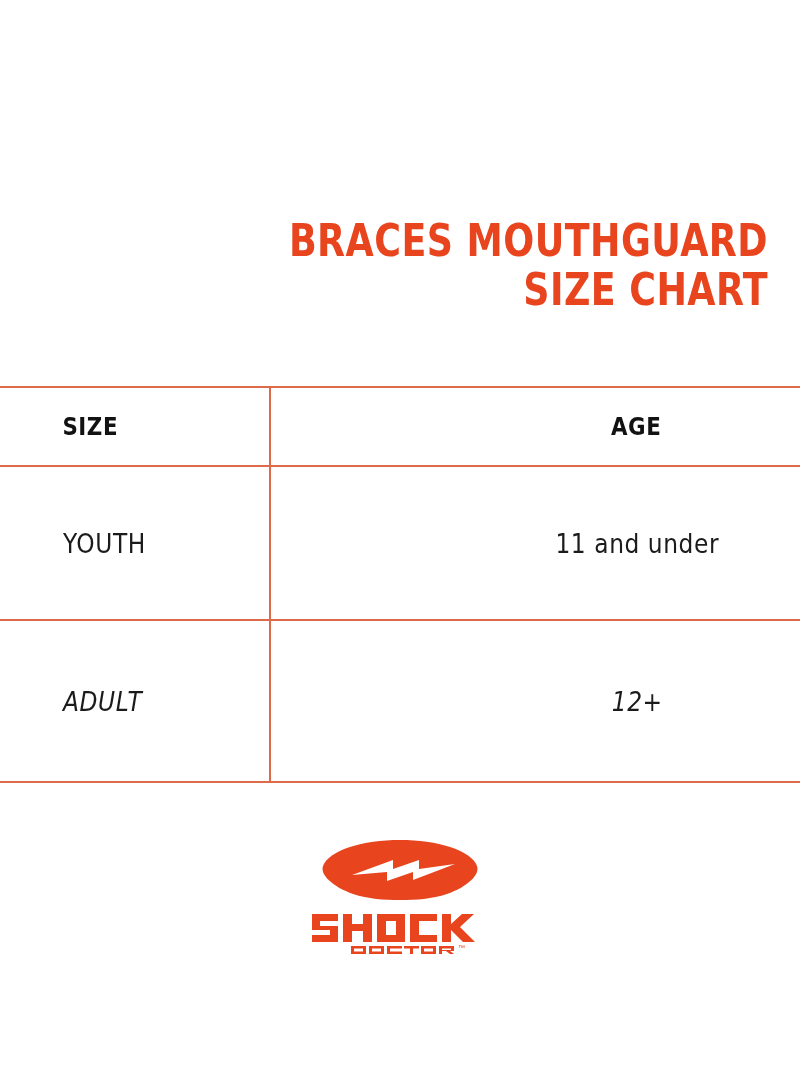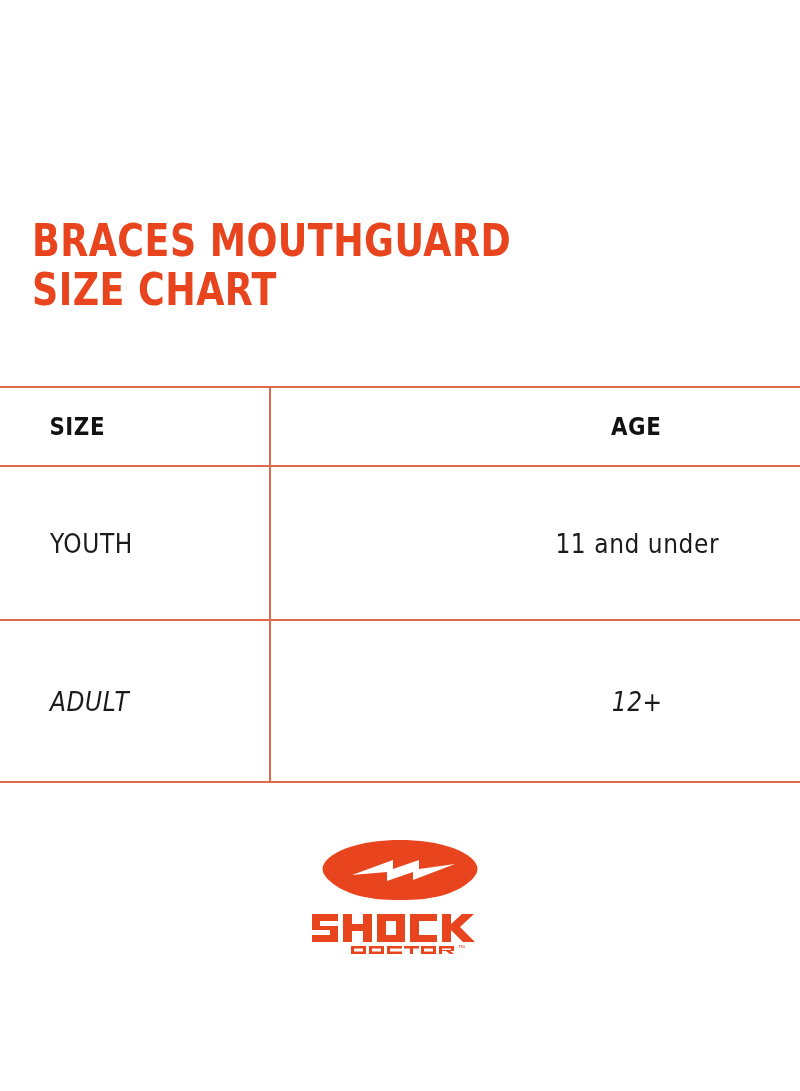"BRACES MOUTHGUARD" .title-block { text-align: left -> right }
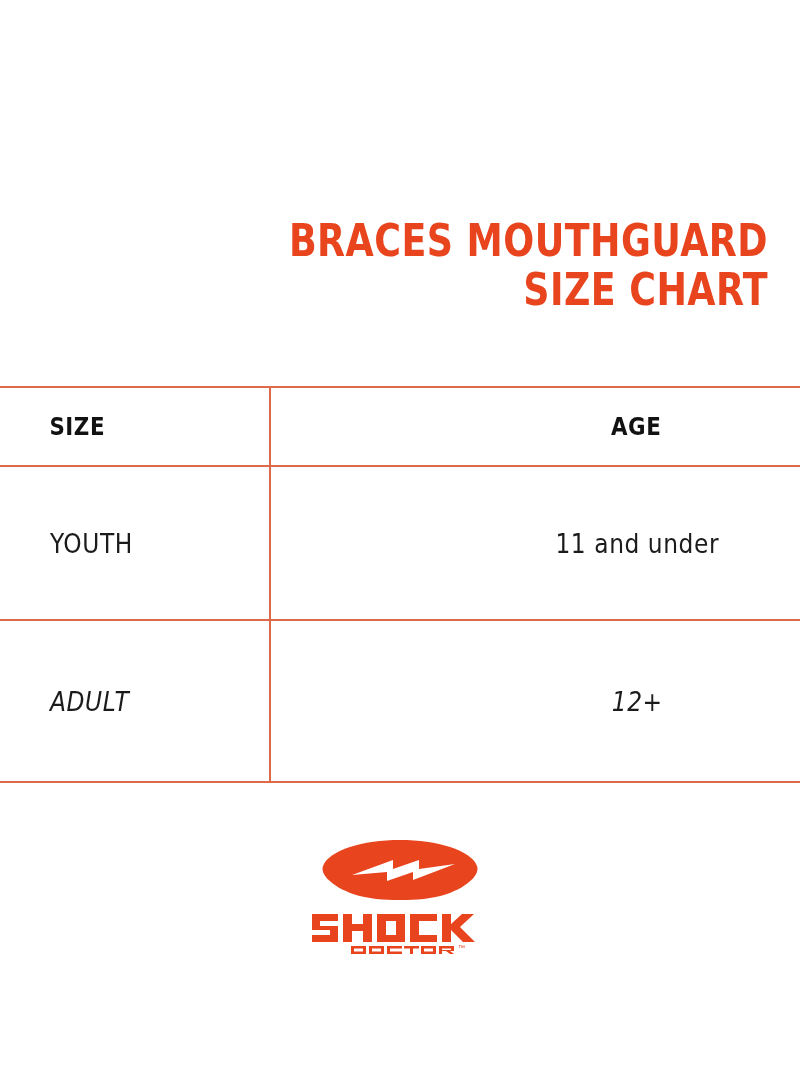"SIZE" .size-table td.cell-size, .size-table th.head-size { padding-left: none -> 13px }
